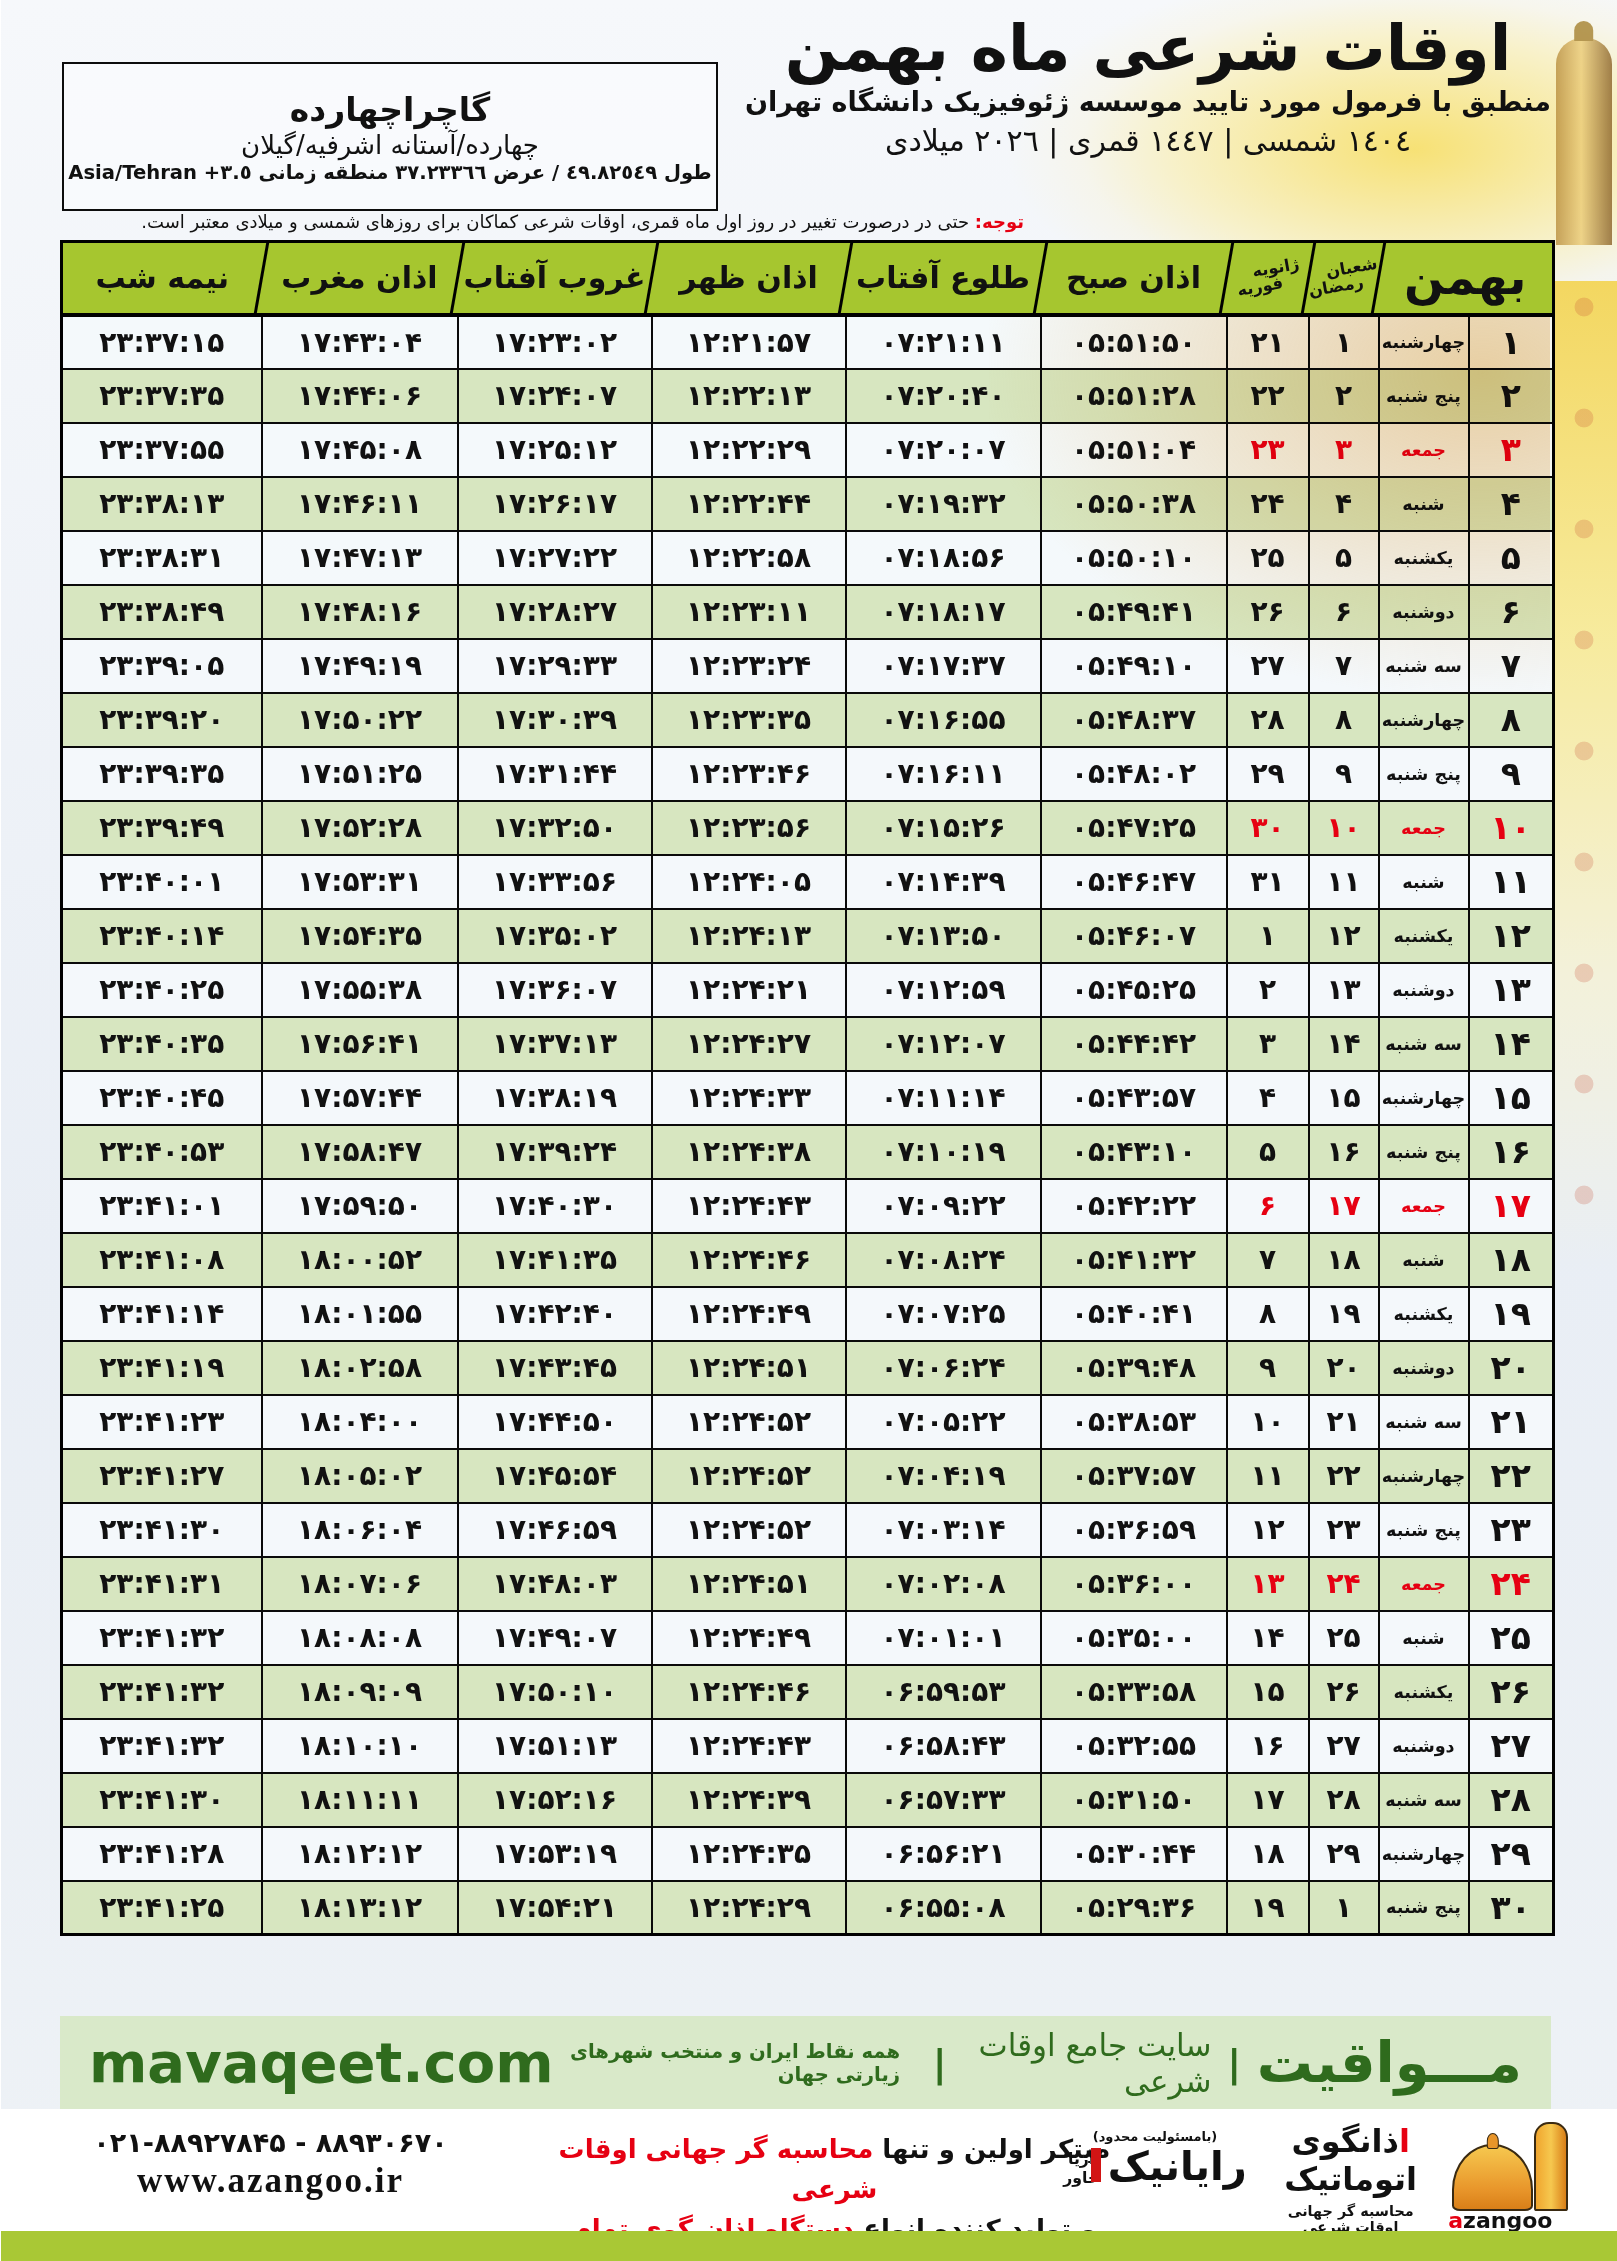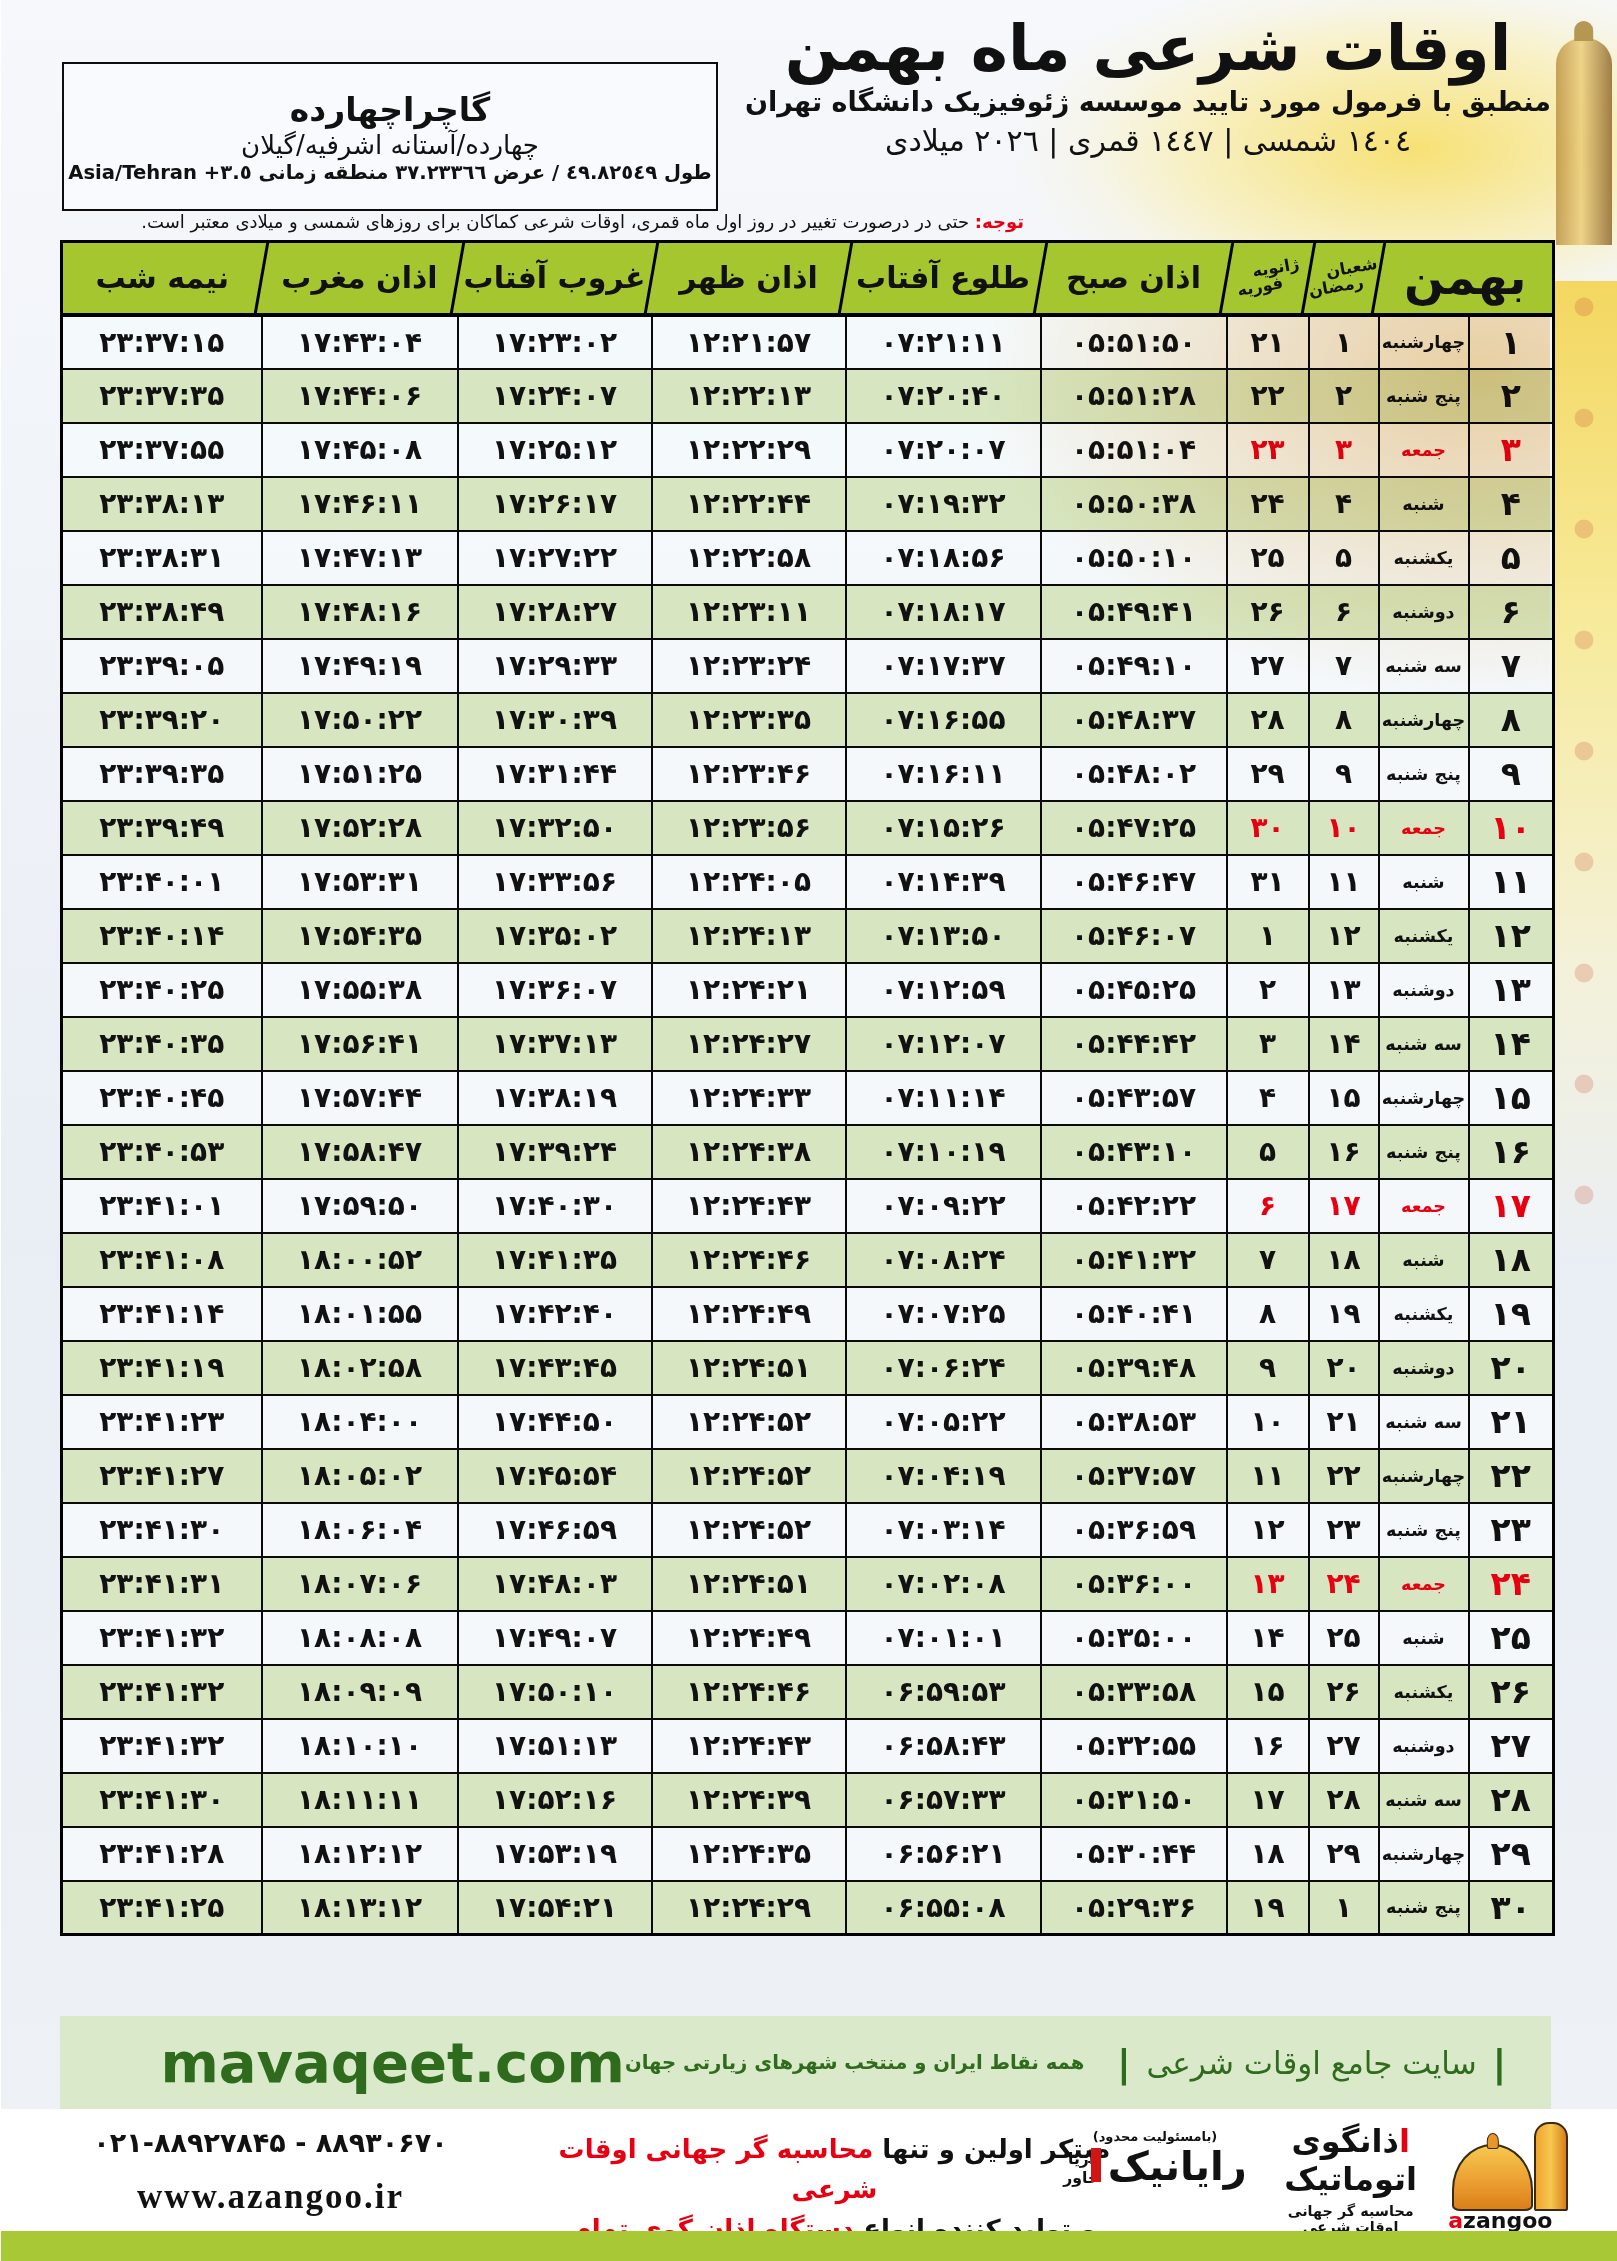"مـــواقیت" span.brand { html: none -> <span>مـــواقیت</span> }
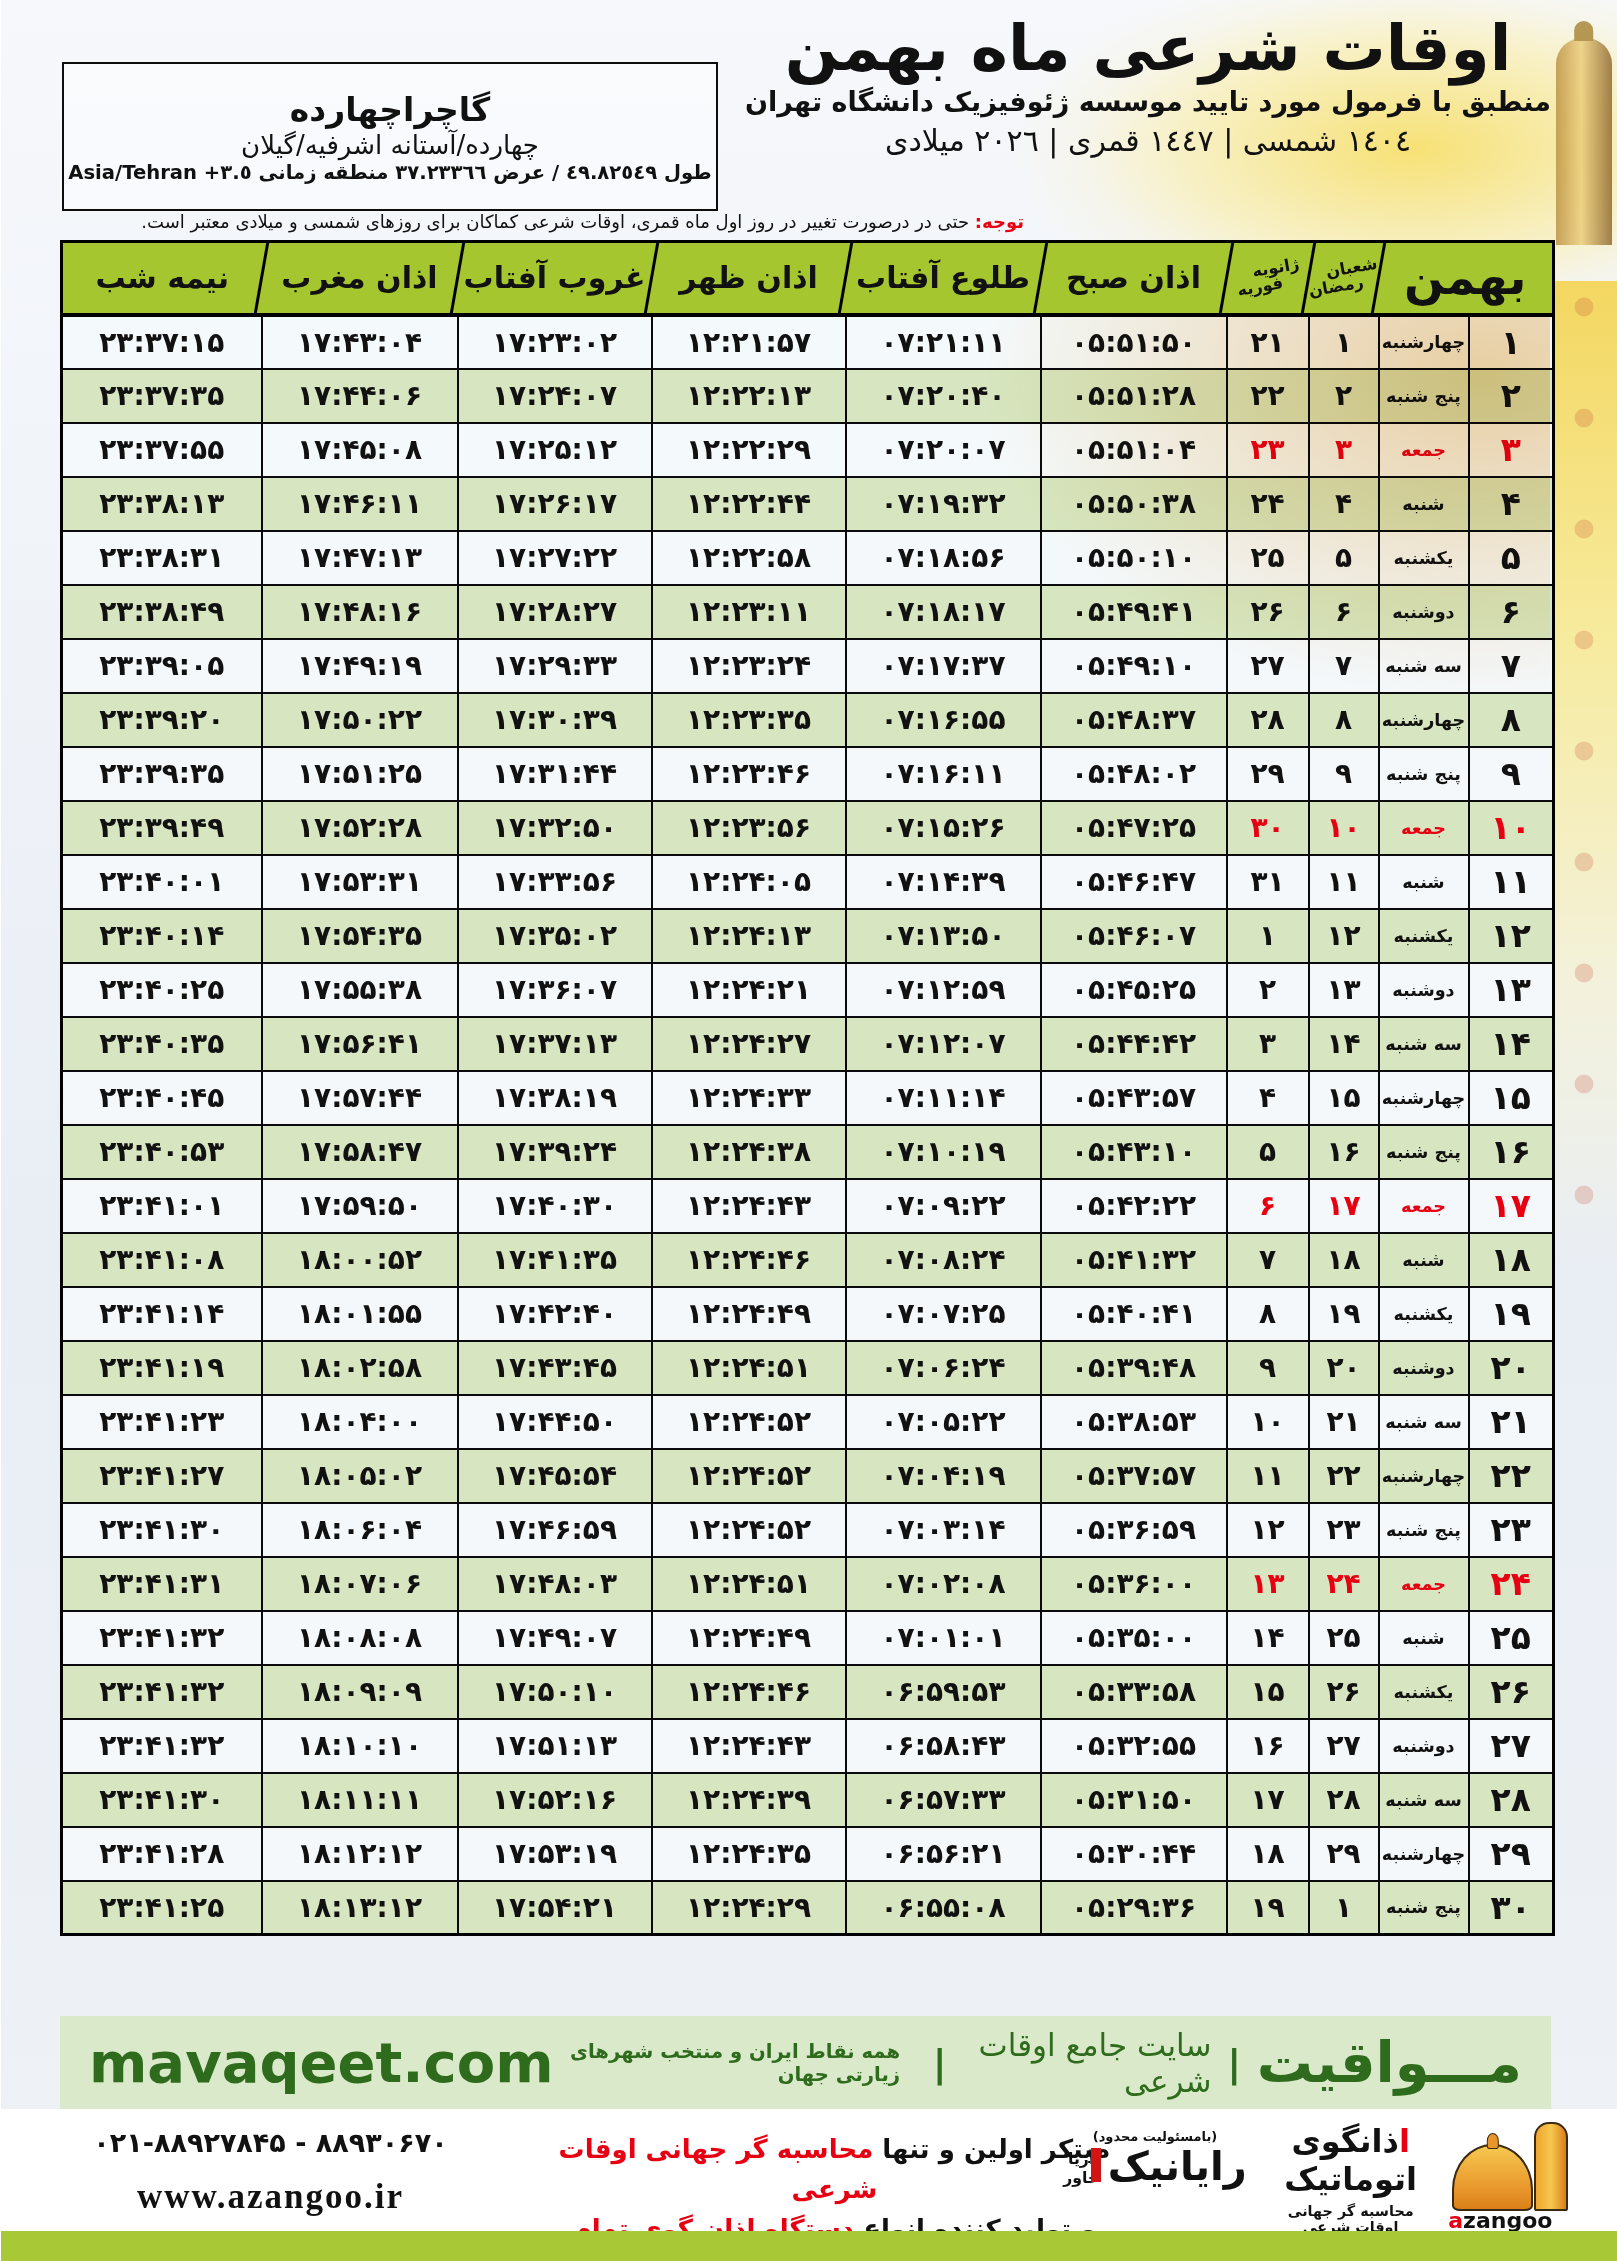"www.azangoo.ir" .website { margin-top: 19px -> 3px }
